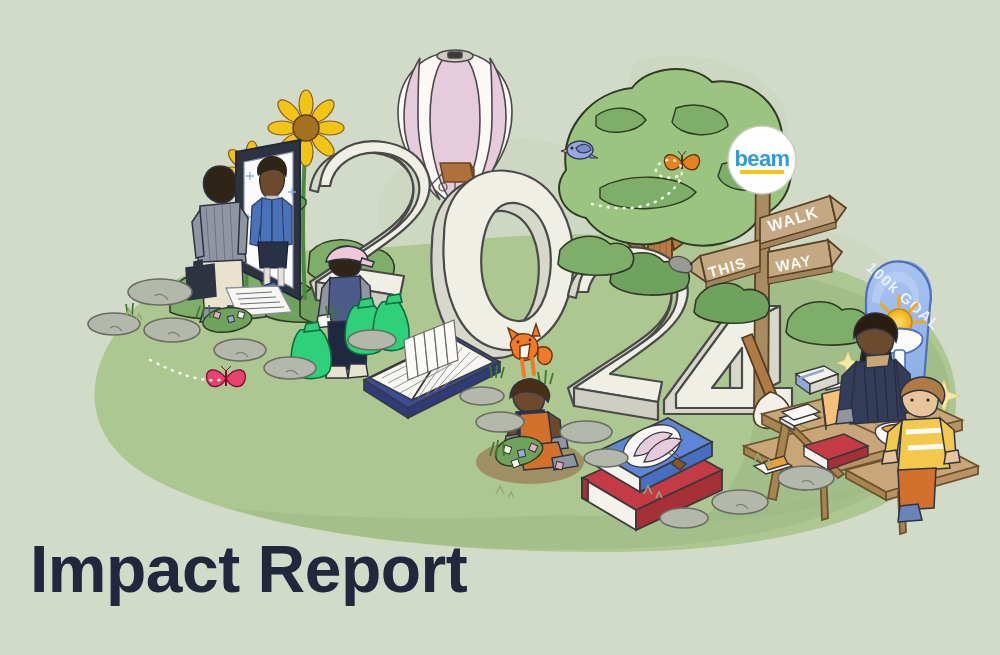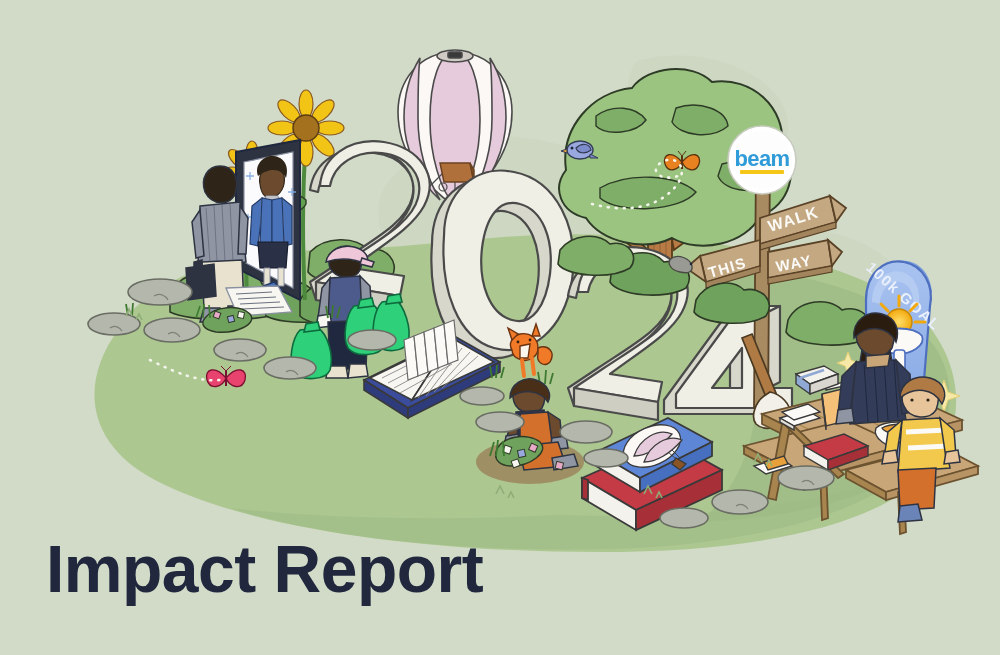"Impact Report" #page-title { left: 46px -> 30px }
